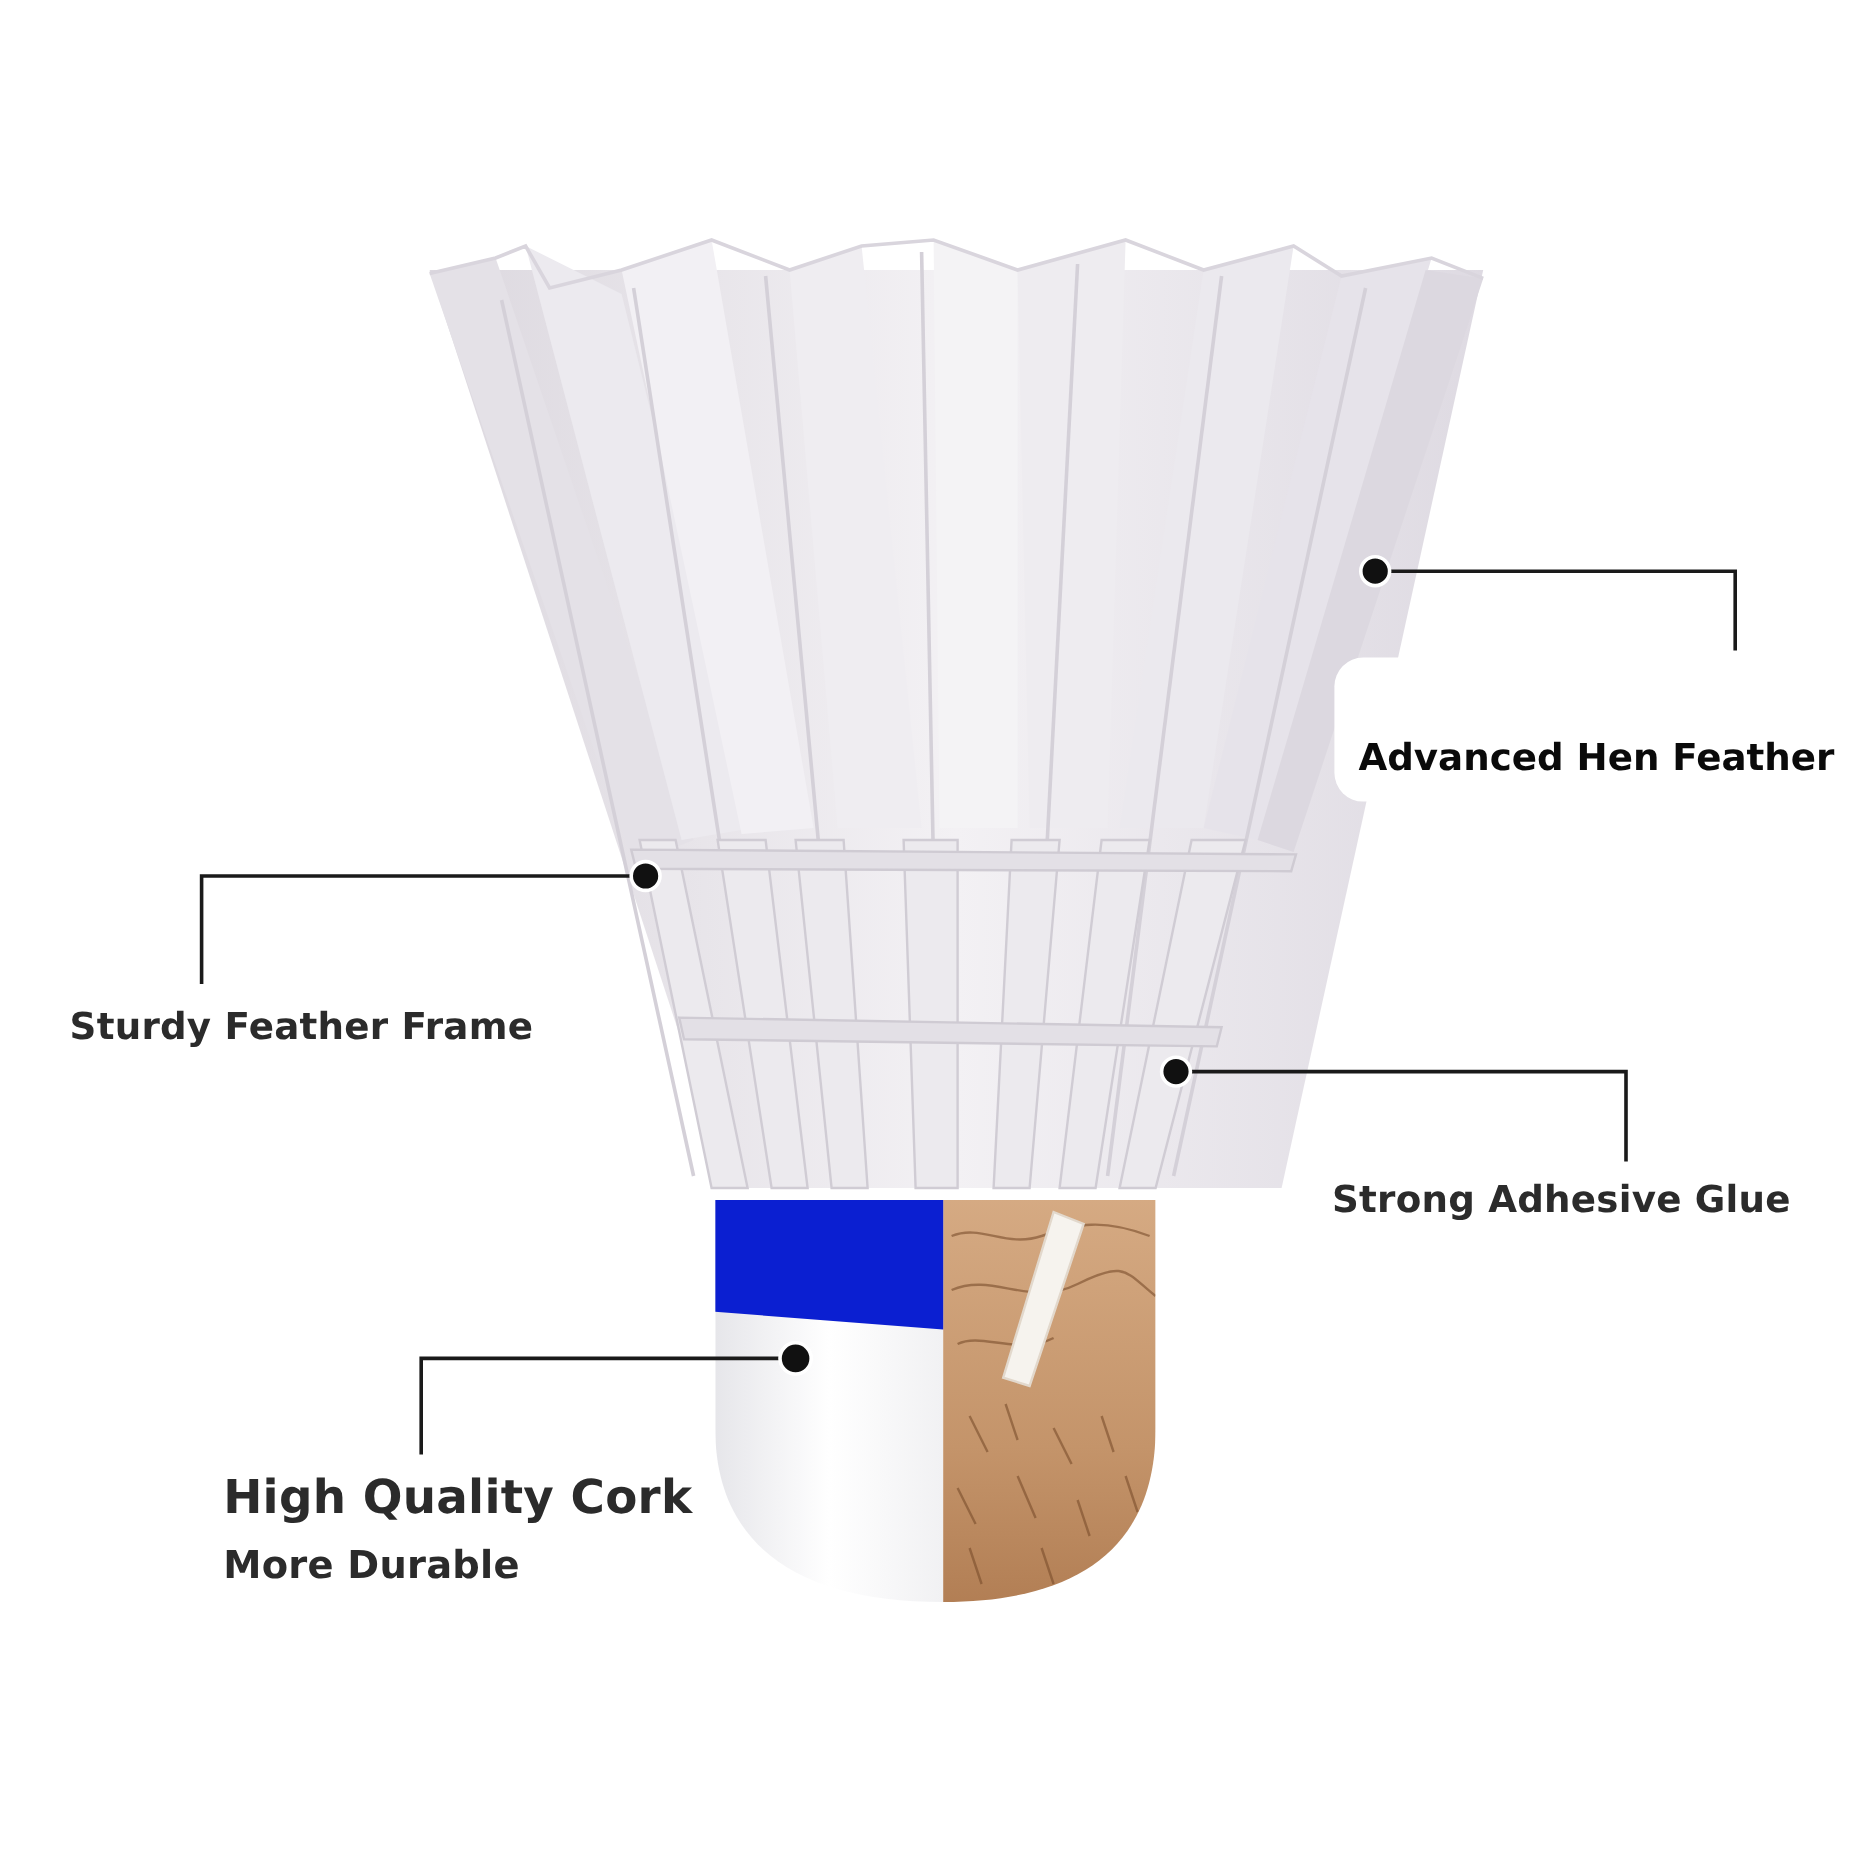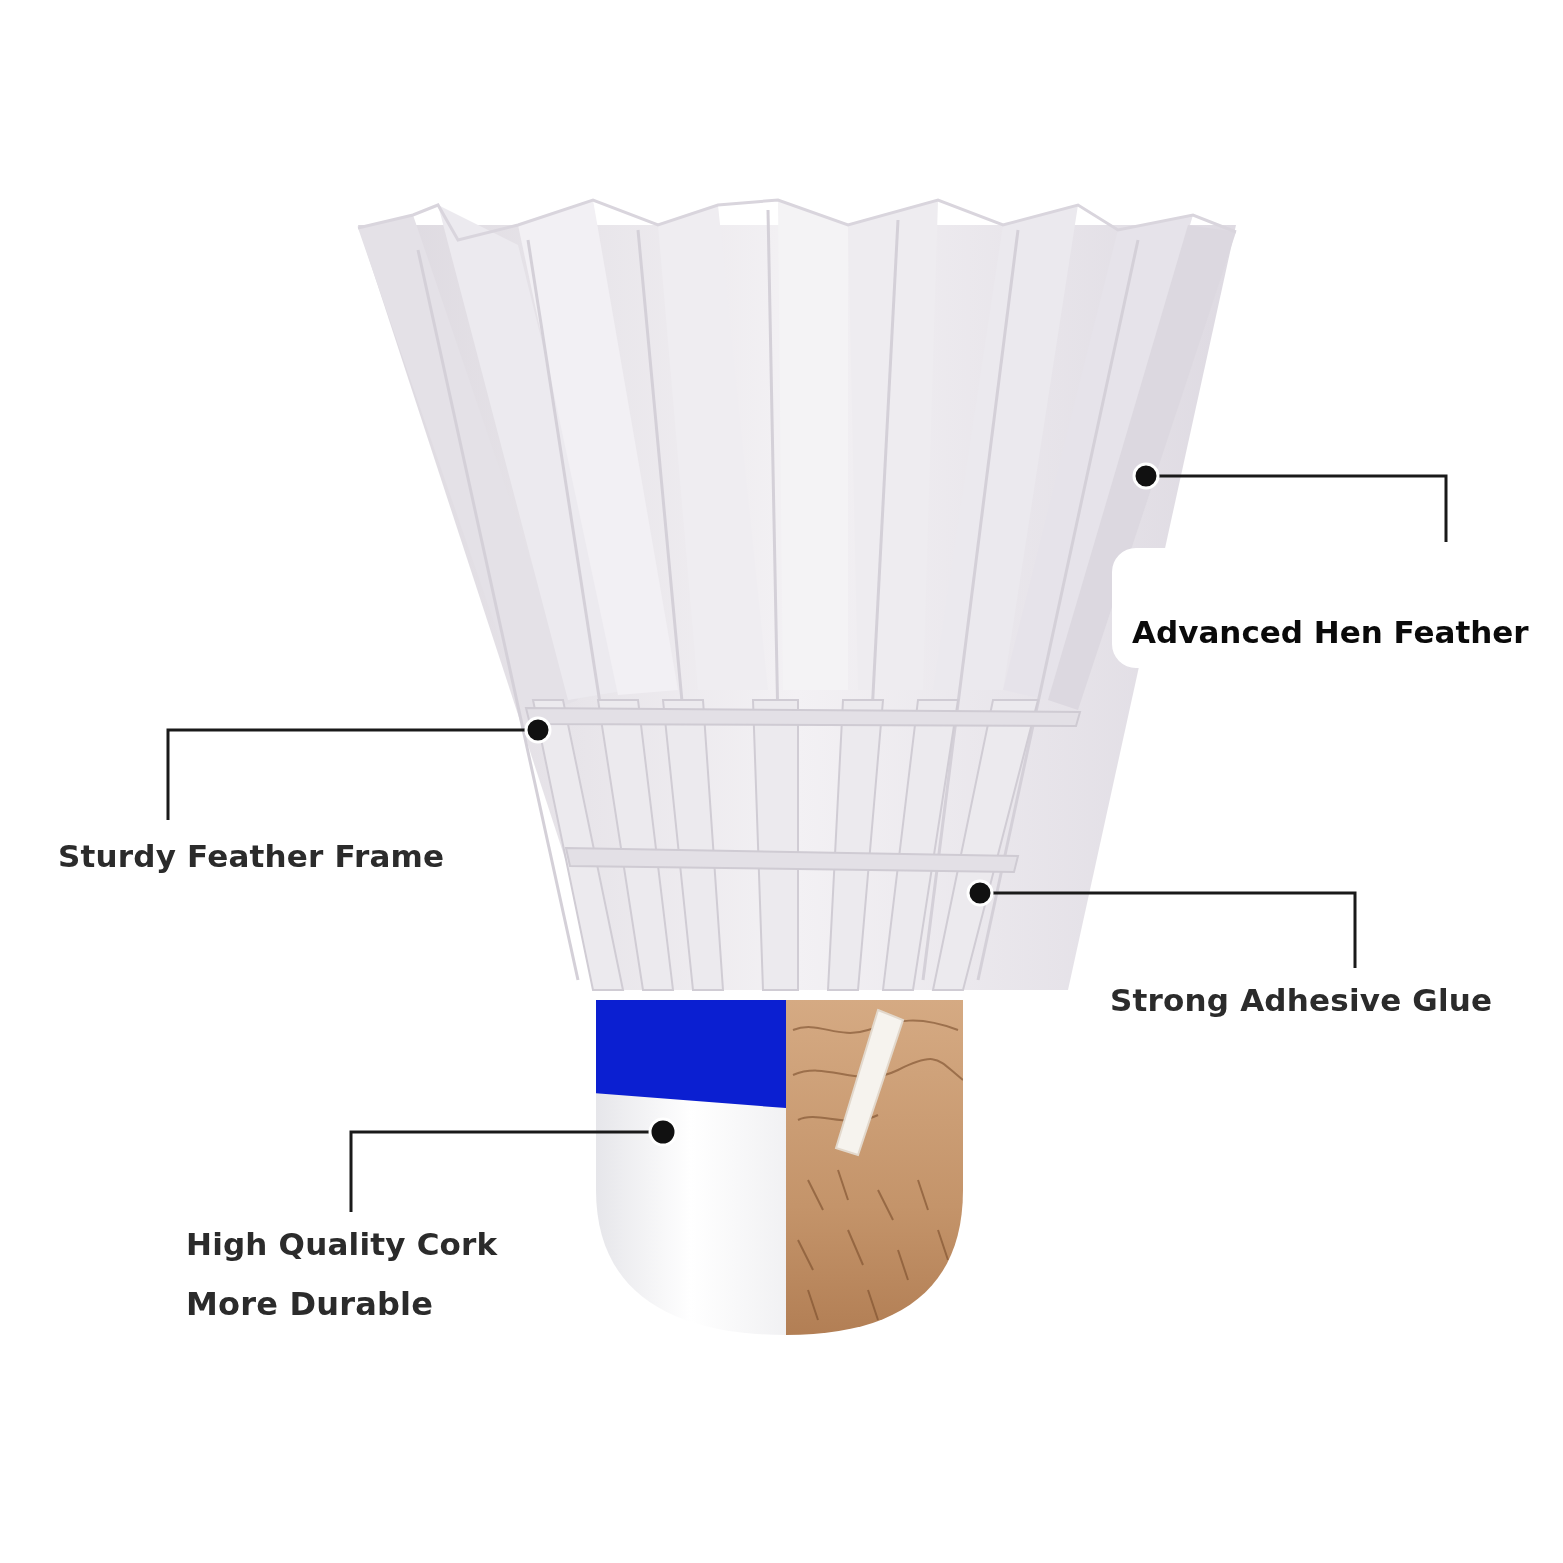"High Quality Cork" .label.l-cork1 { font-size: 31px -> 39px }
